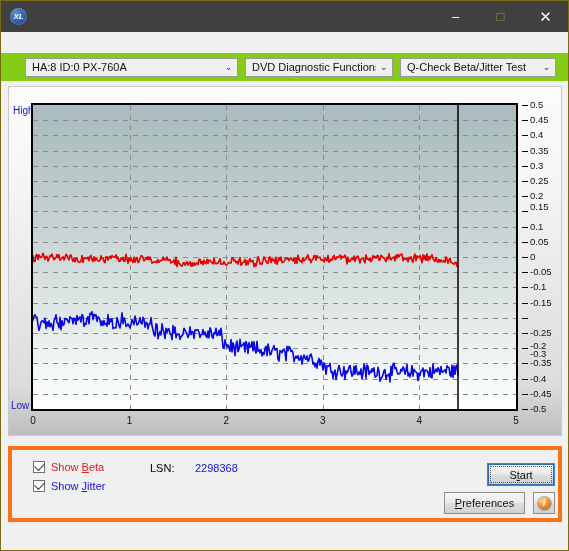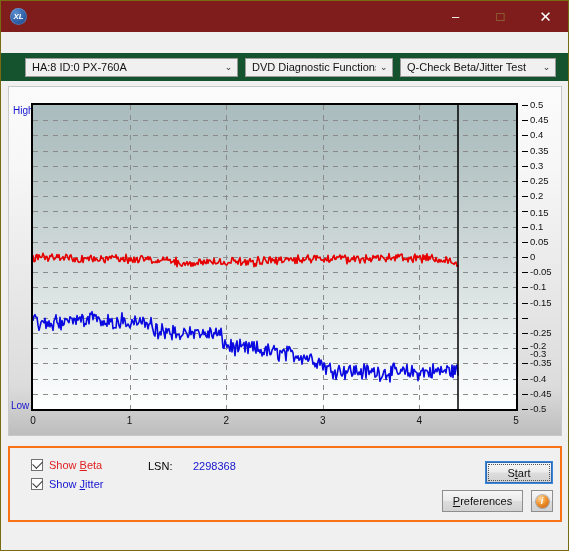"XL" .titlebar { background: #7f1d1d -> #404040 }
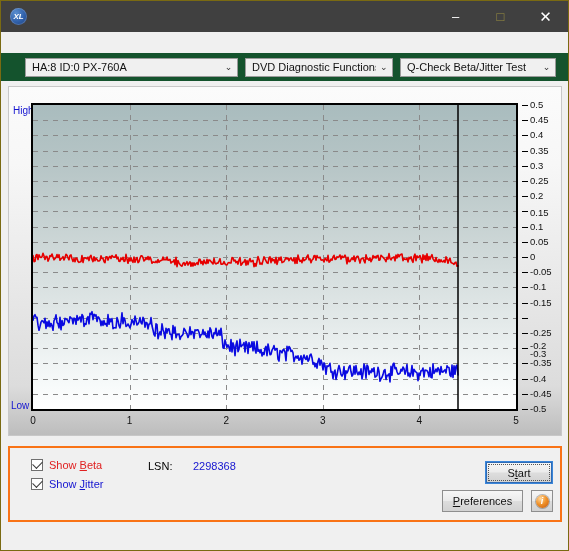"HA:8 ID:0 PX-760A" .toolbar { background: #14532d -> #84cc16 }
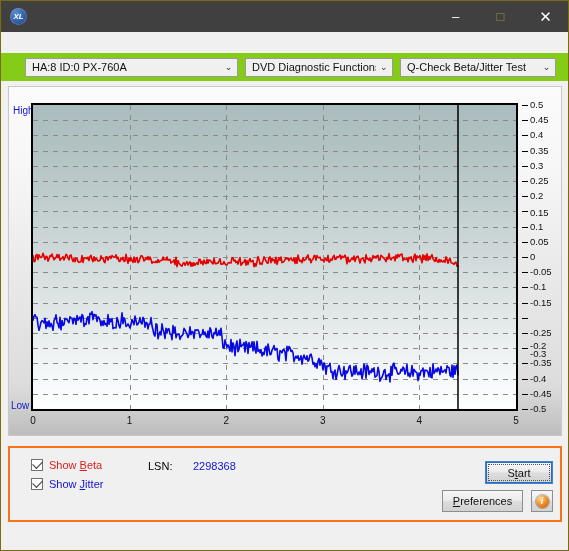"0.15" div.ytick { top: 109px -> 103px }
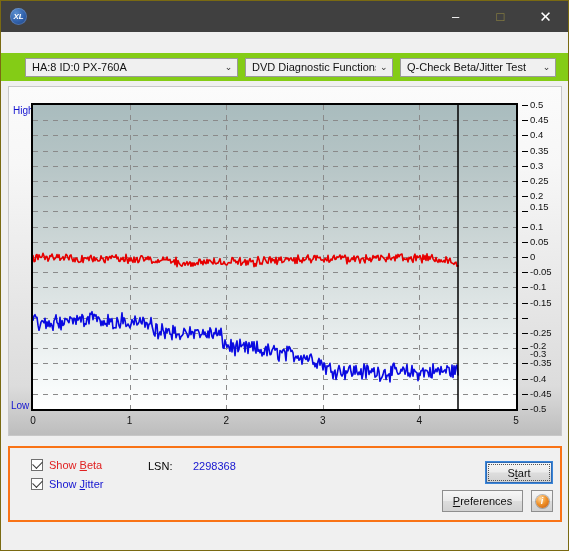"Show Beta" .ctrl-panel { border: 2px solid #f97316 -> 4px solid #f97316 }
